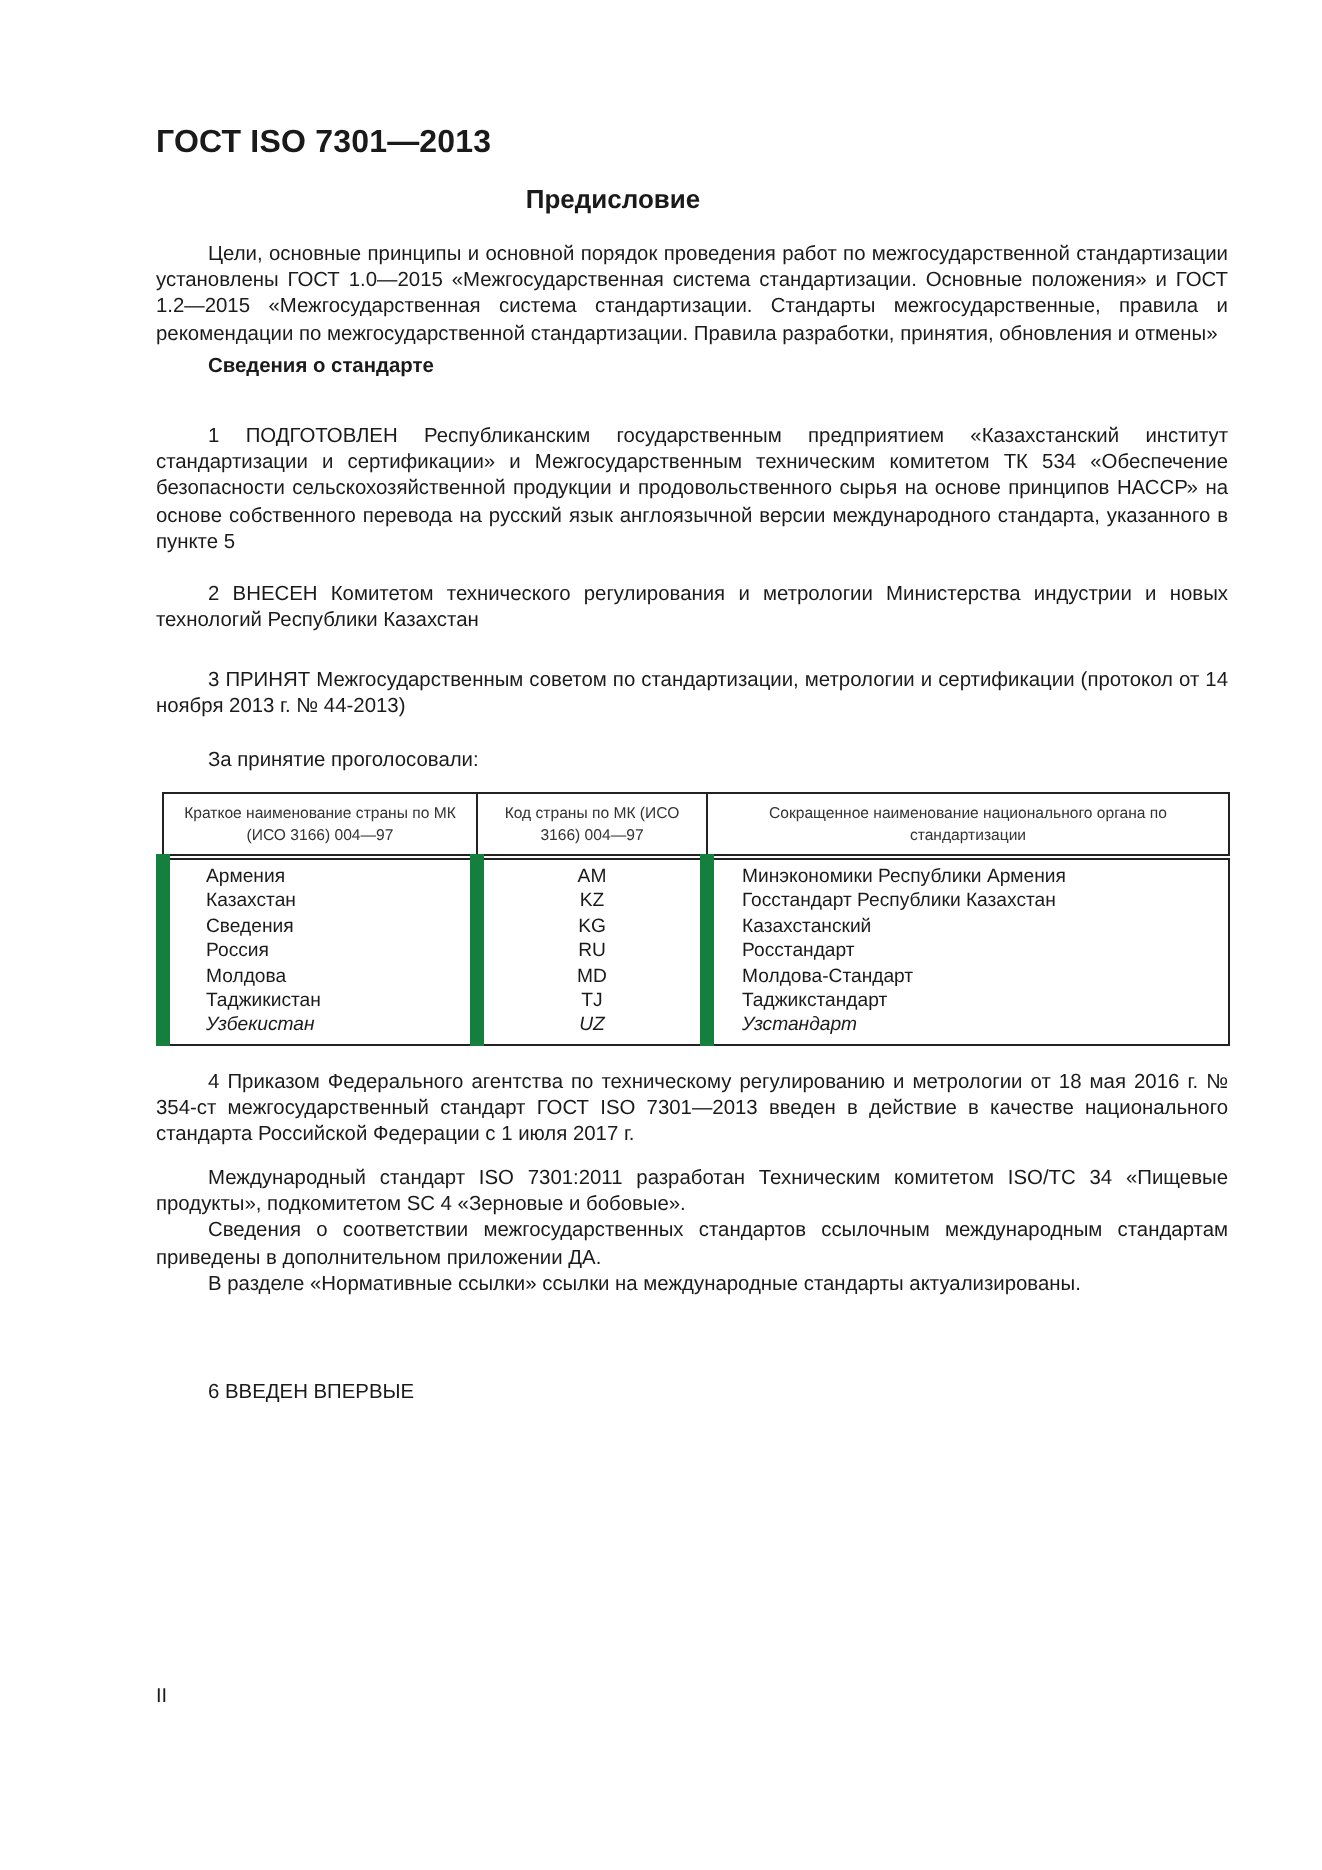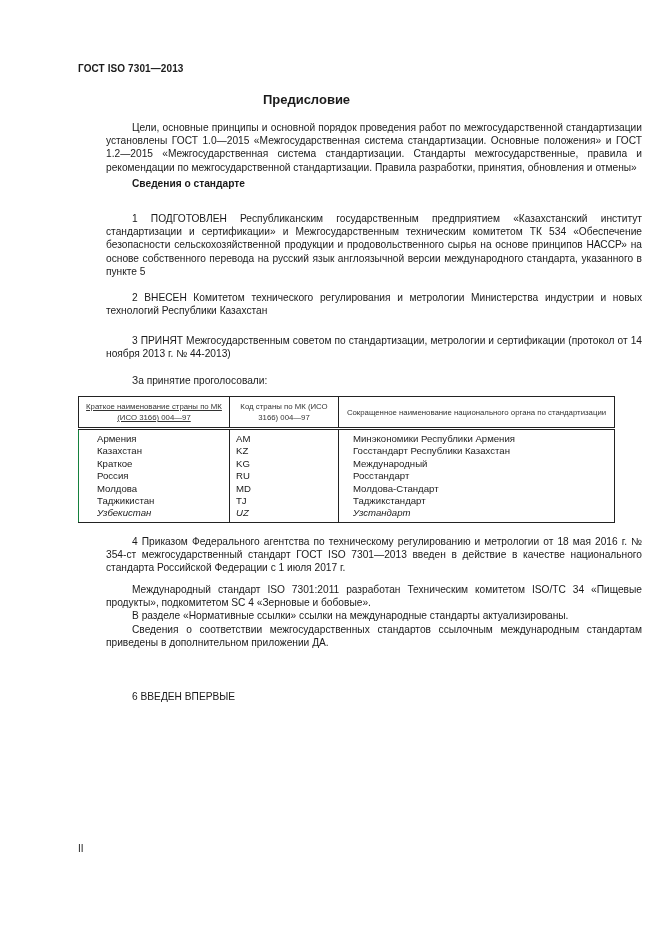"ГОСТ ISO 7301—2013" .page-header { font-size: 10px -> 16px }
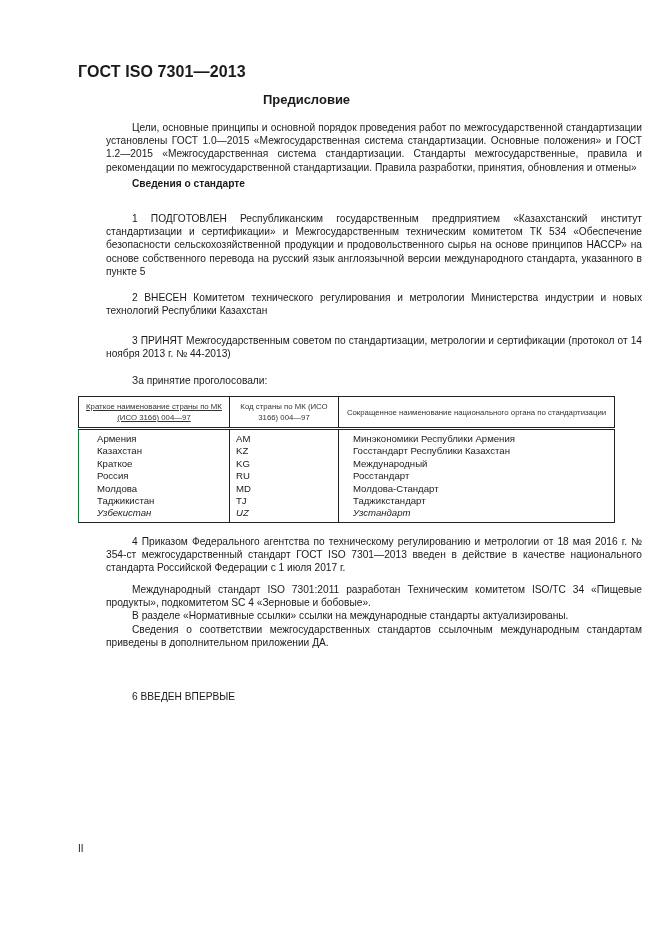"Цели, основные принципы и основной" .body-text { margin-left: 28px -> none }
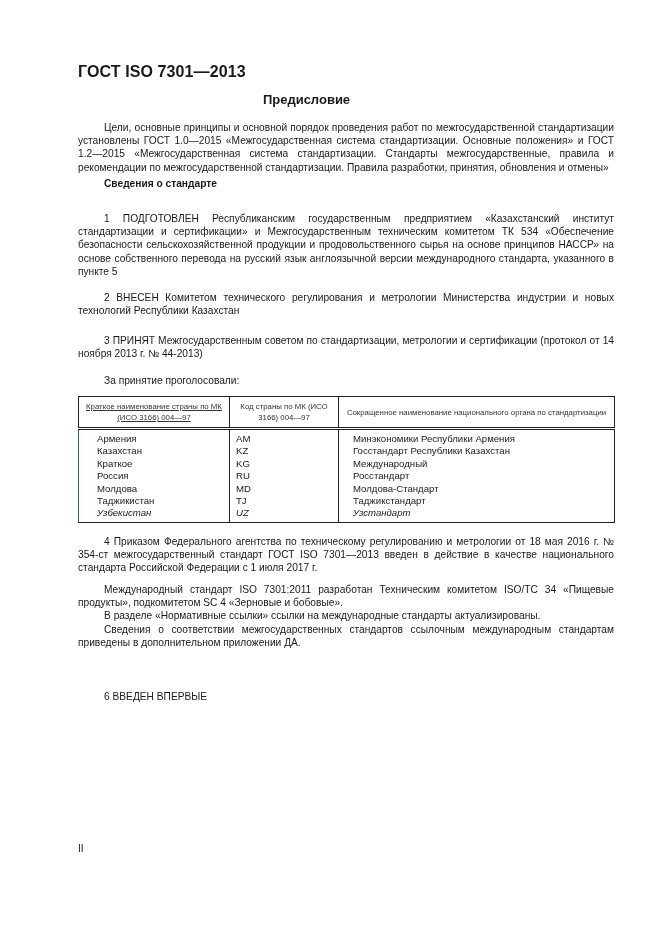"Краткое наименование страны по МК" th { text-decoration: underline -> none }
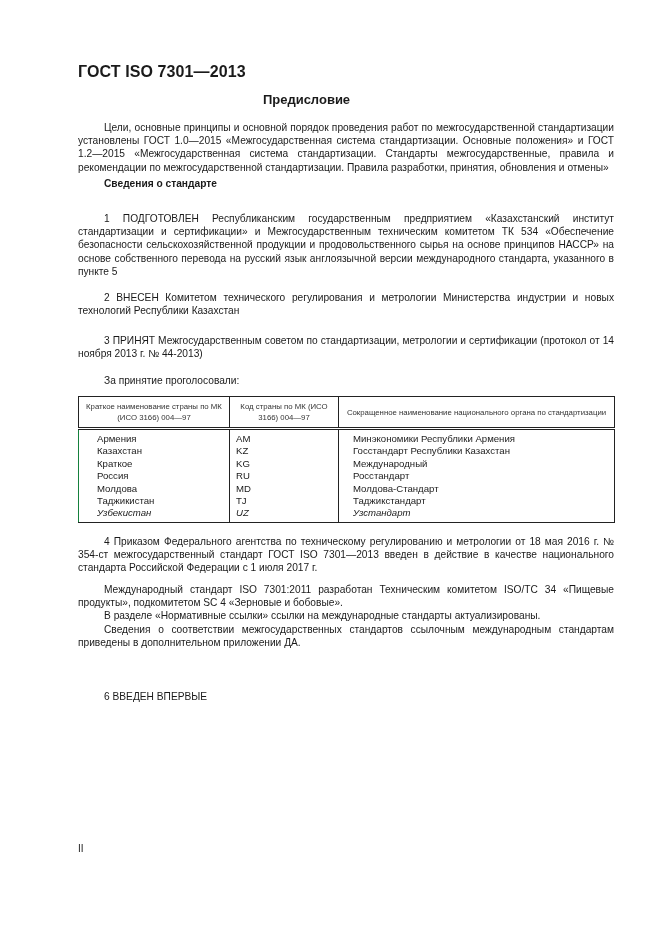"Армения" table.votes td { border-left: 1px solid #15803d -> 7px solid #15803d }
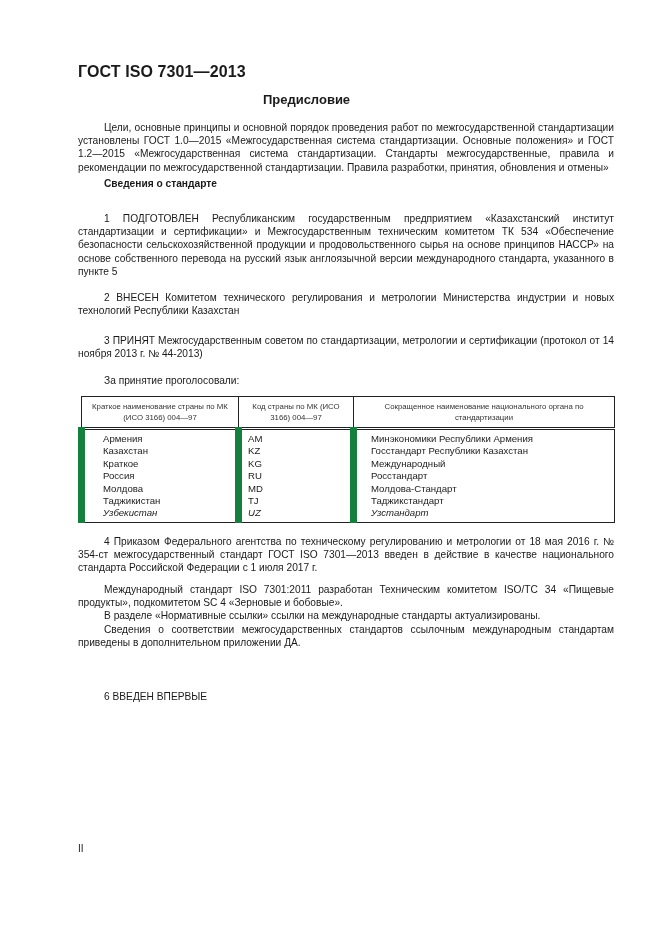"AM" td.c2 { text-align: left -> center }
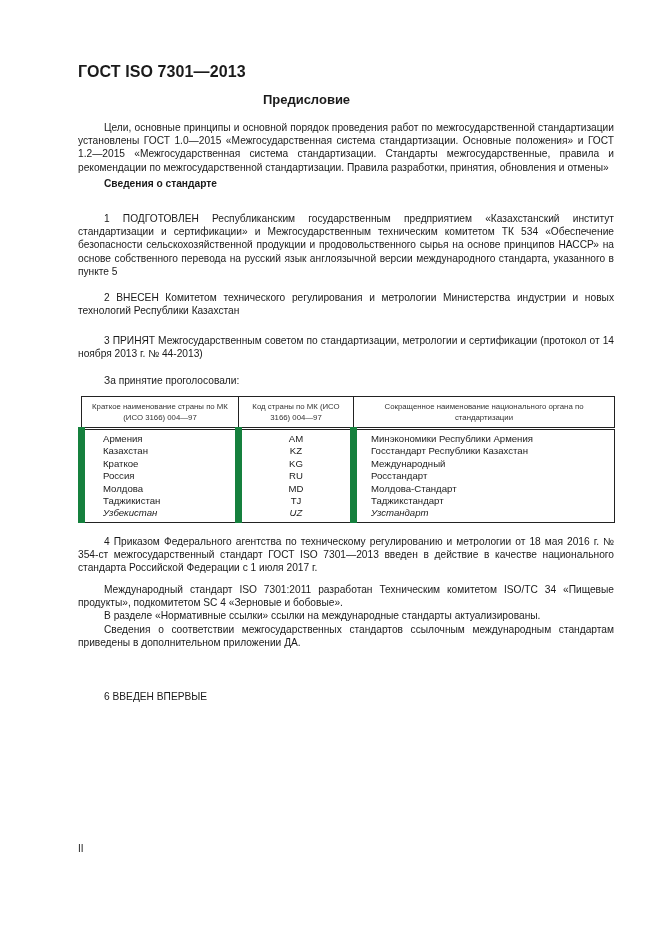"Краткое" td.c1 { text: Краткое -> Сведения }
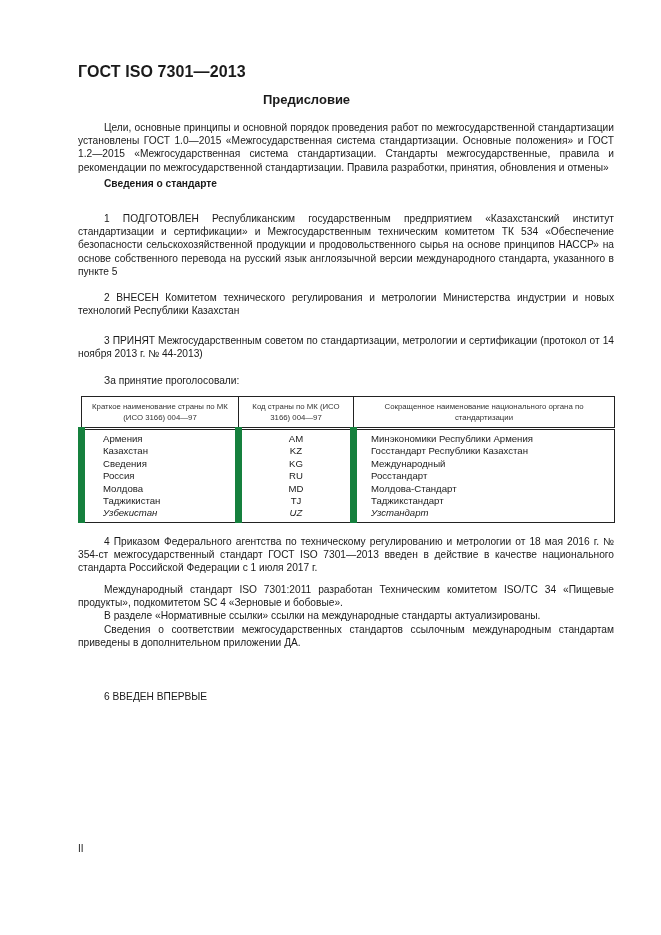"Международный" td.c3 { text: Международный -> Казахстанский }
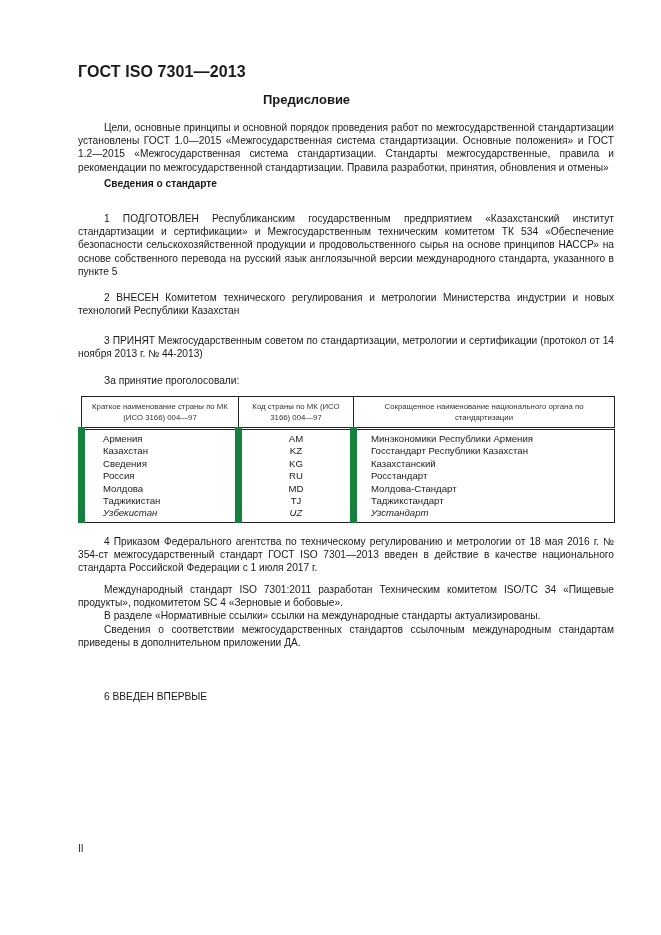"В разделе «Нормативные ссылки» ссылки" p.para { order: before "Сведения о соответствии" -> after "Сведения о соответствии" }
